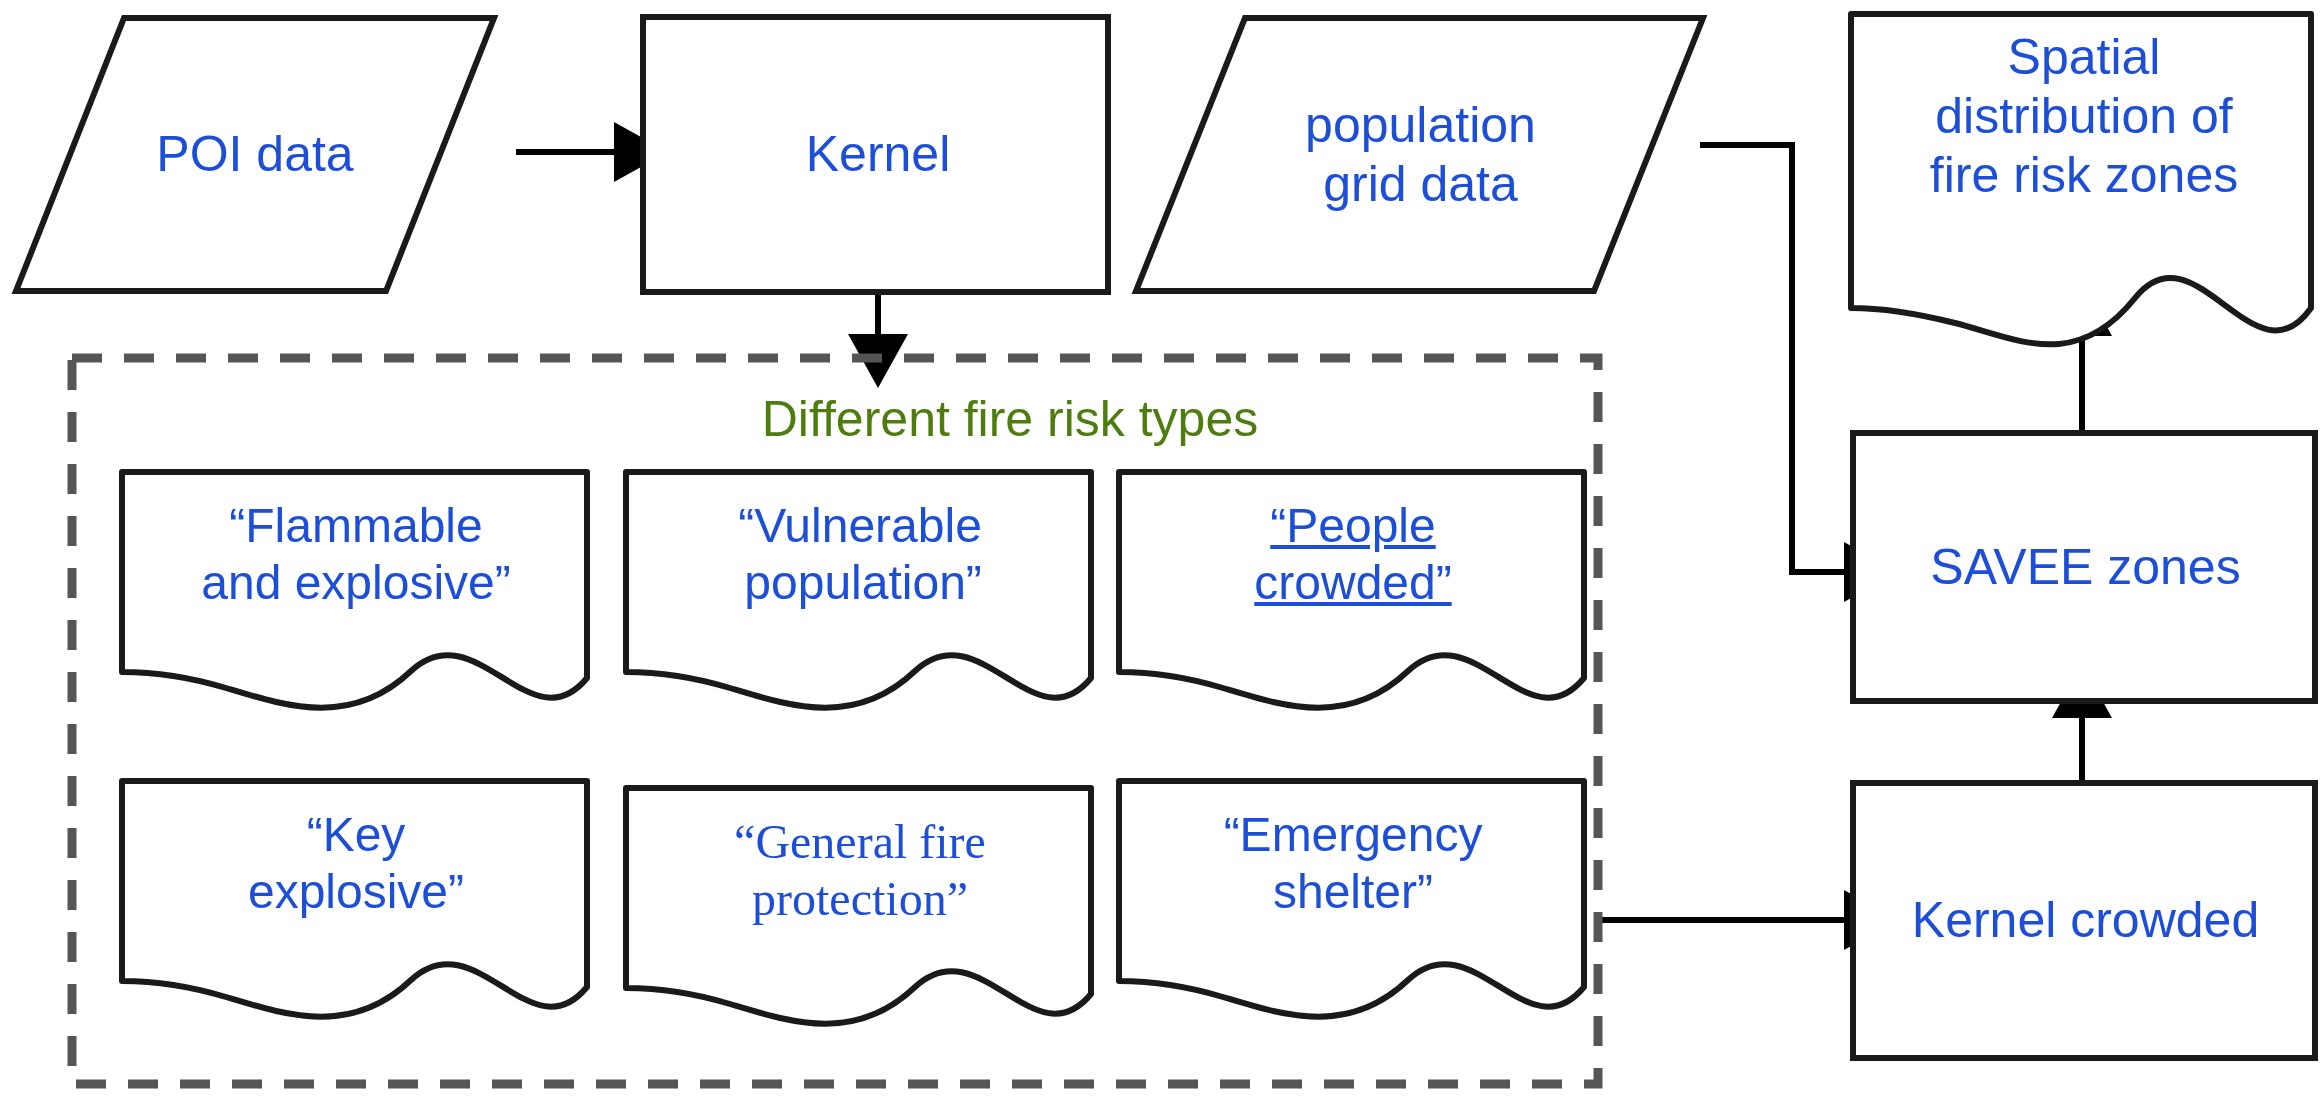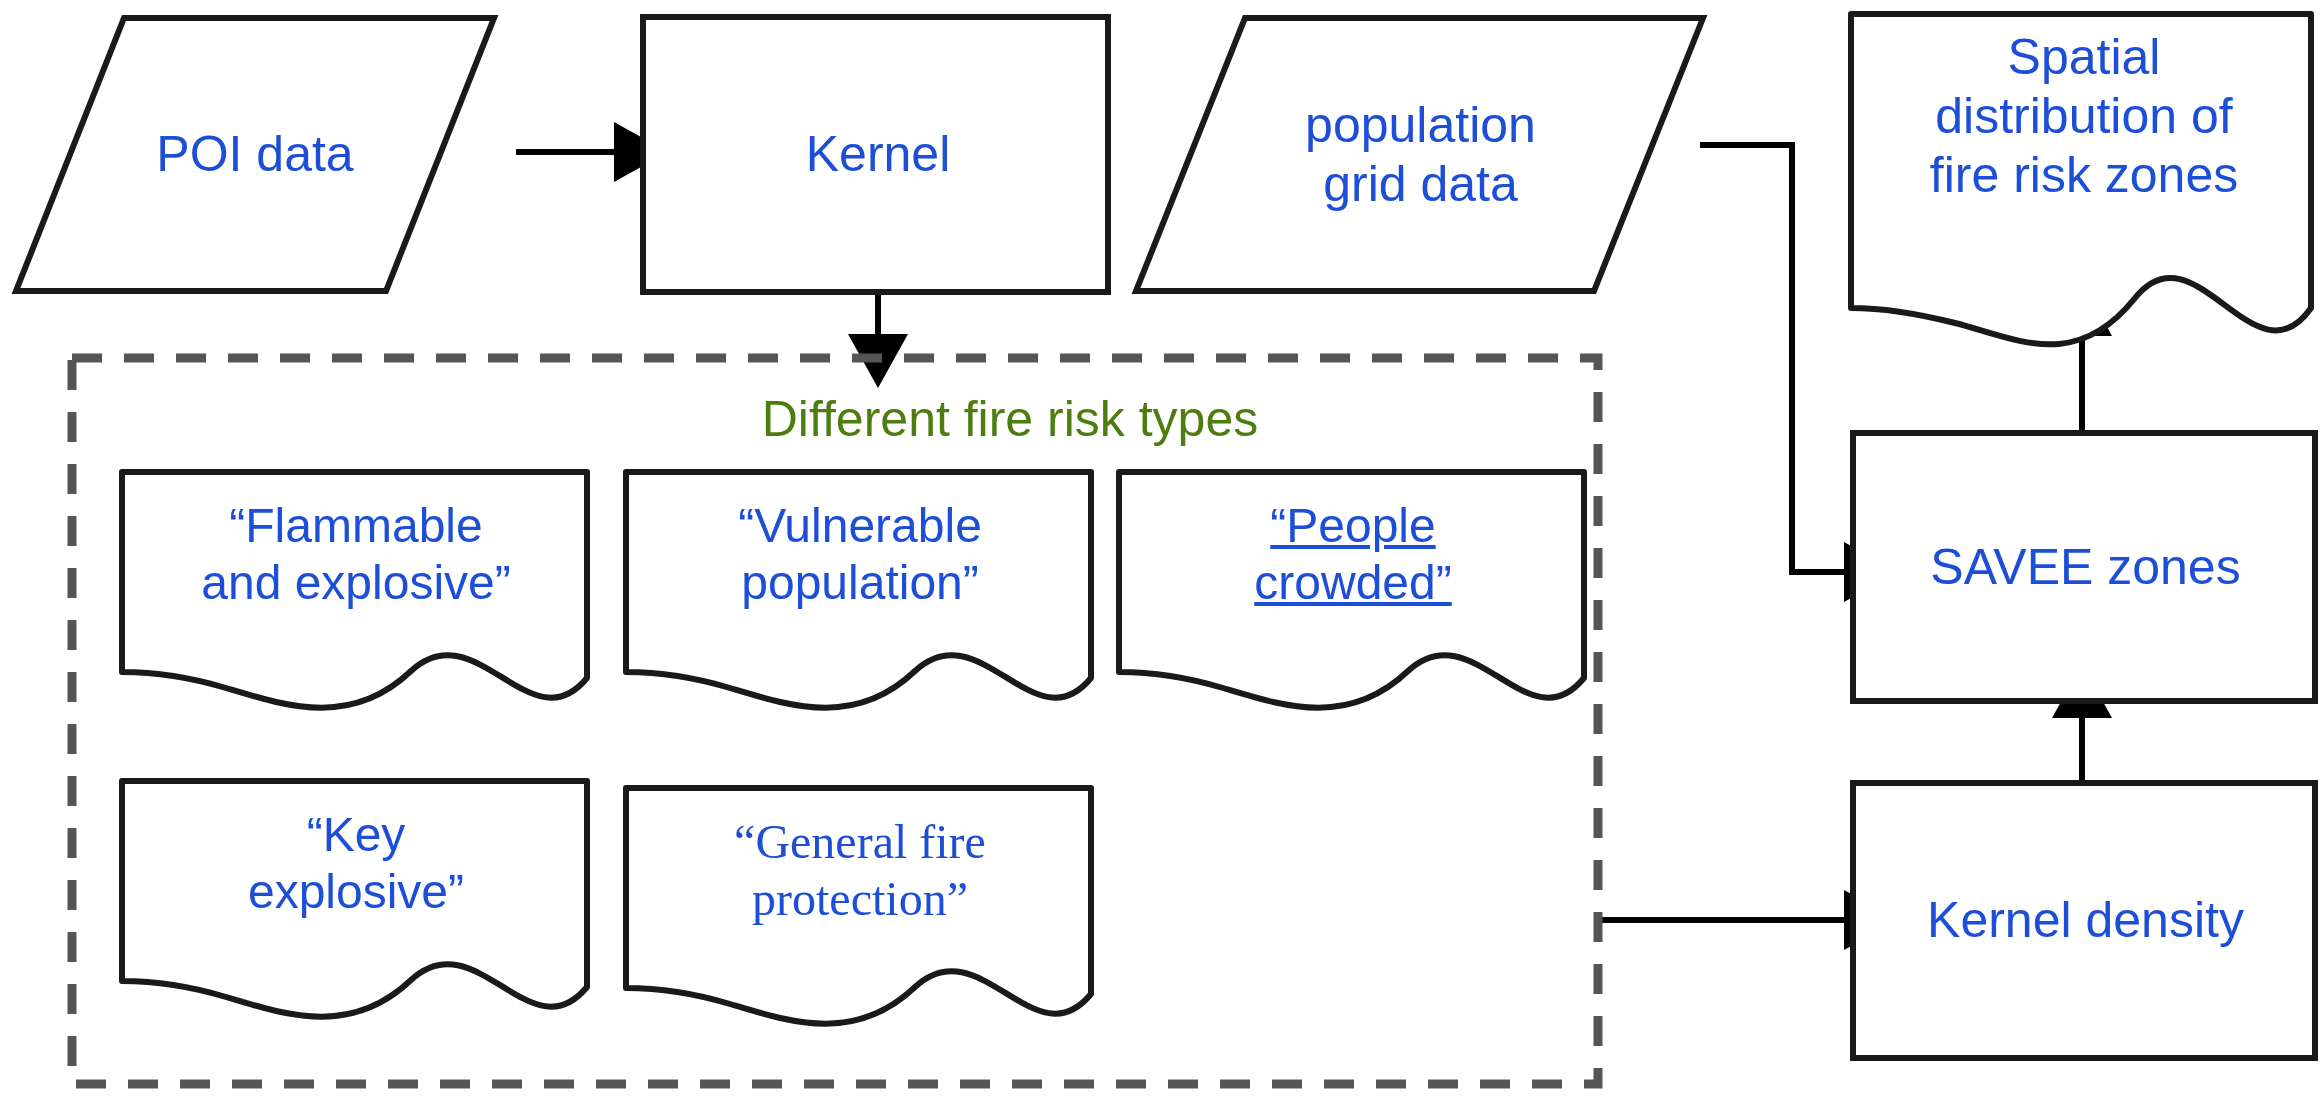"“Vulnerable" div.node-label { text-align: none -> right }
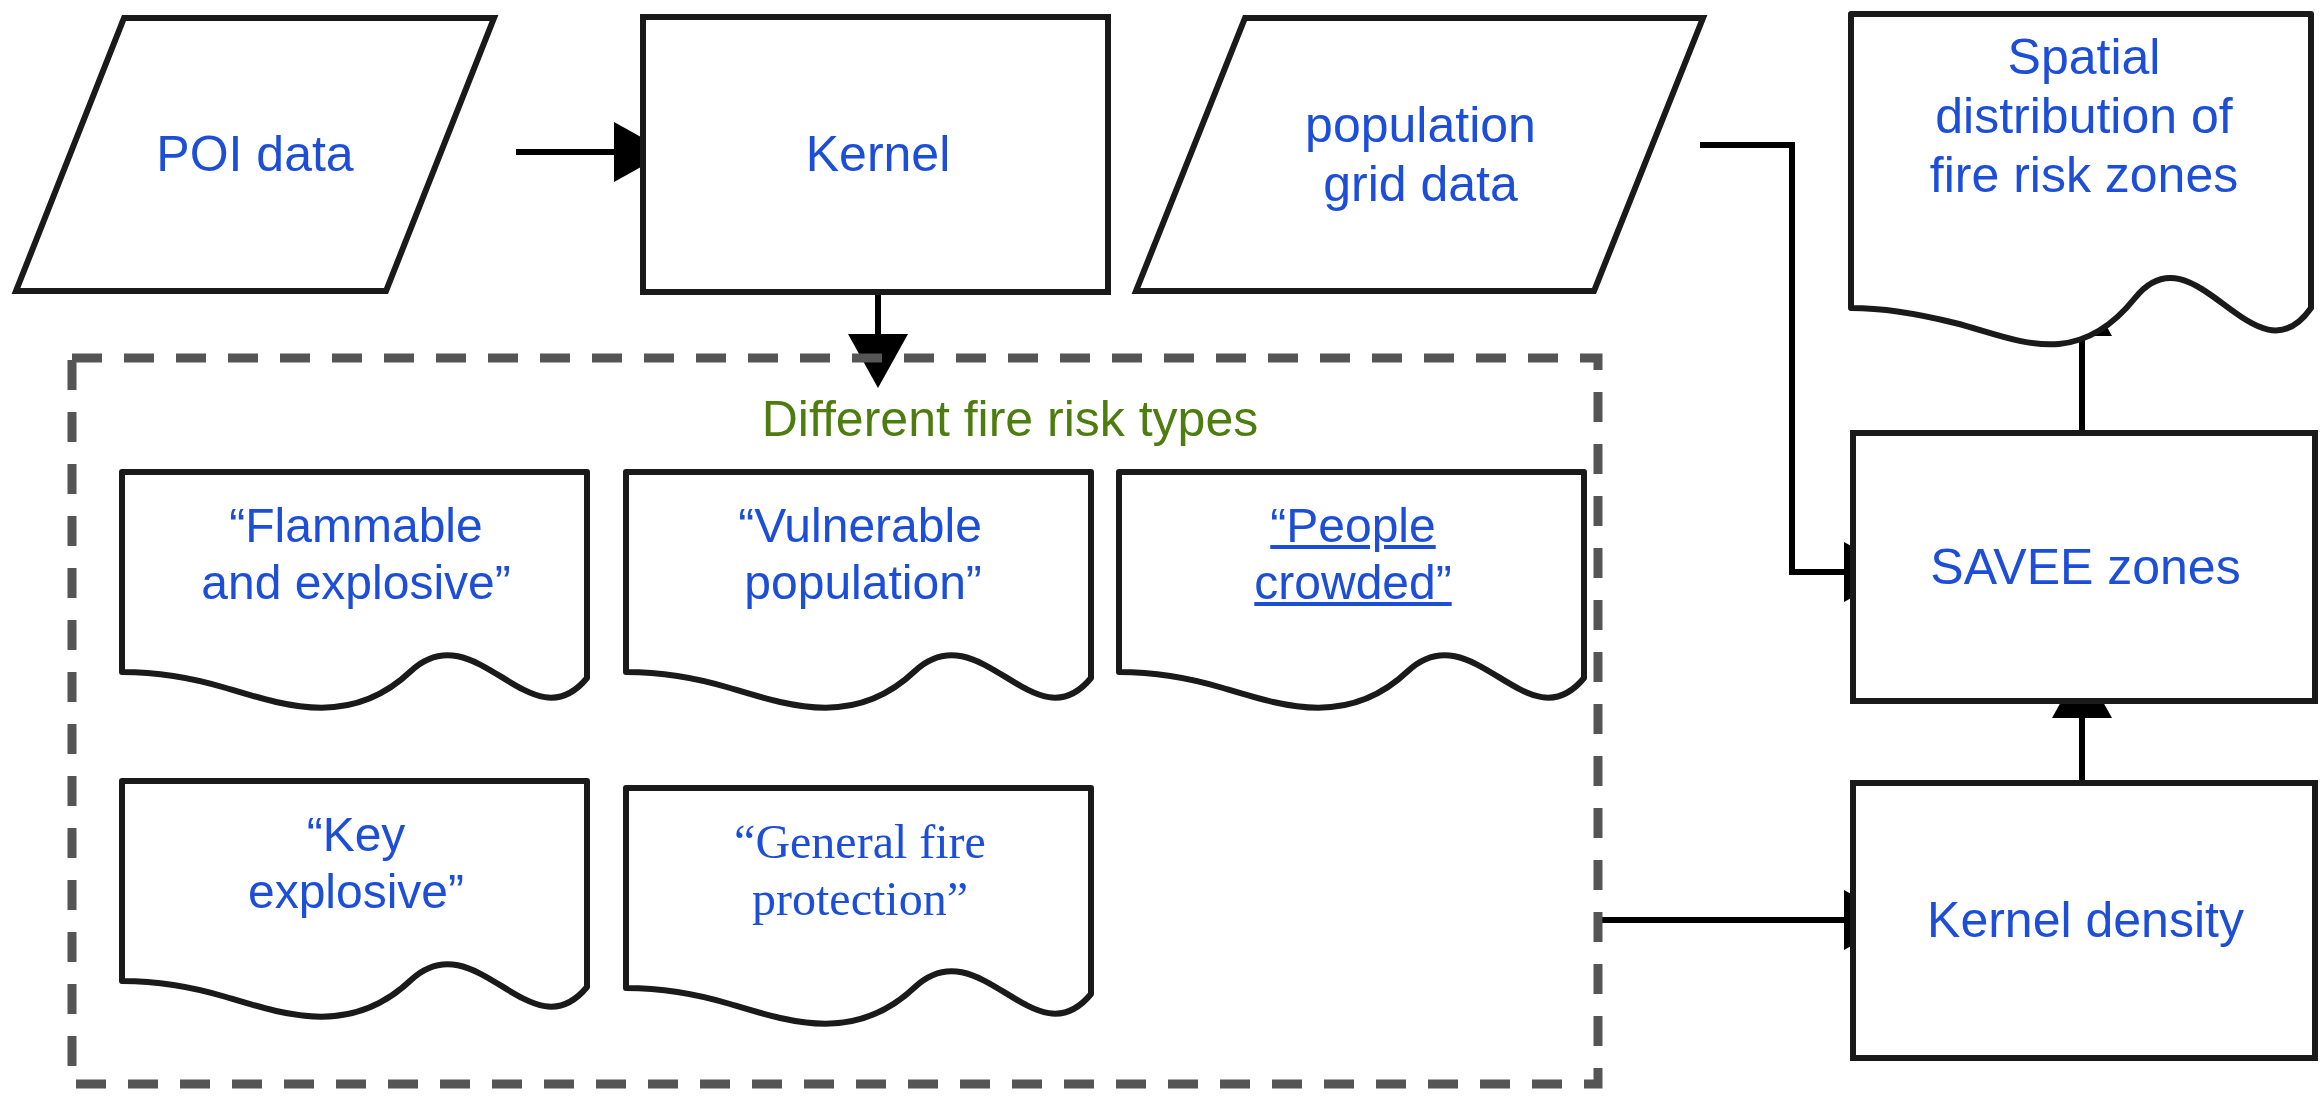"“Emergency" div.node { html: none -> <div> <svg> <path></path> </svg> <div>“Emergency shelter”</div> </div> }
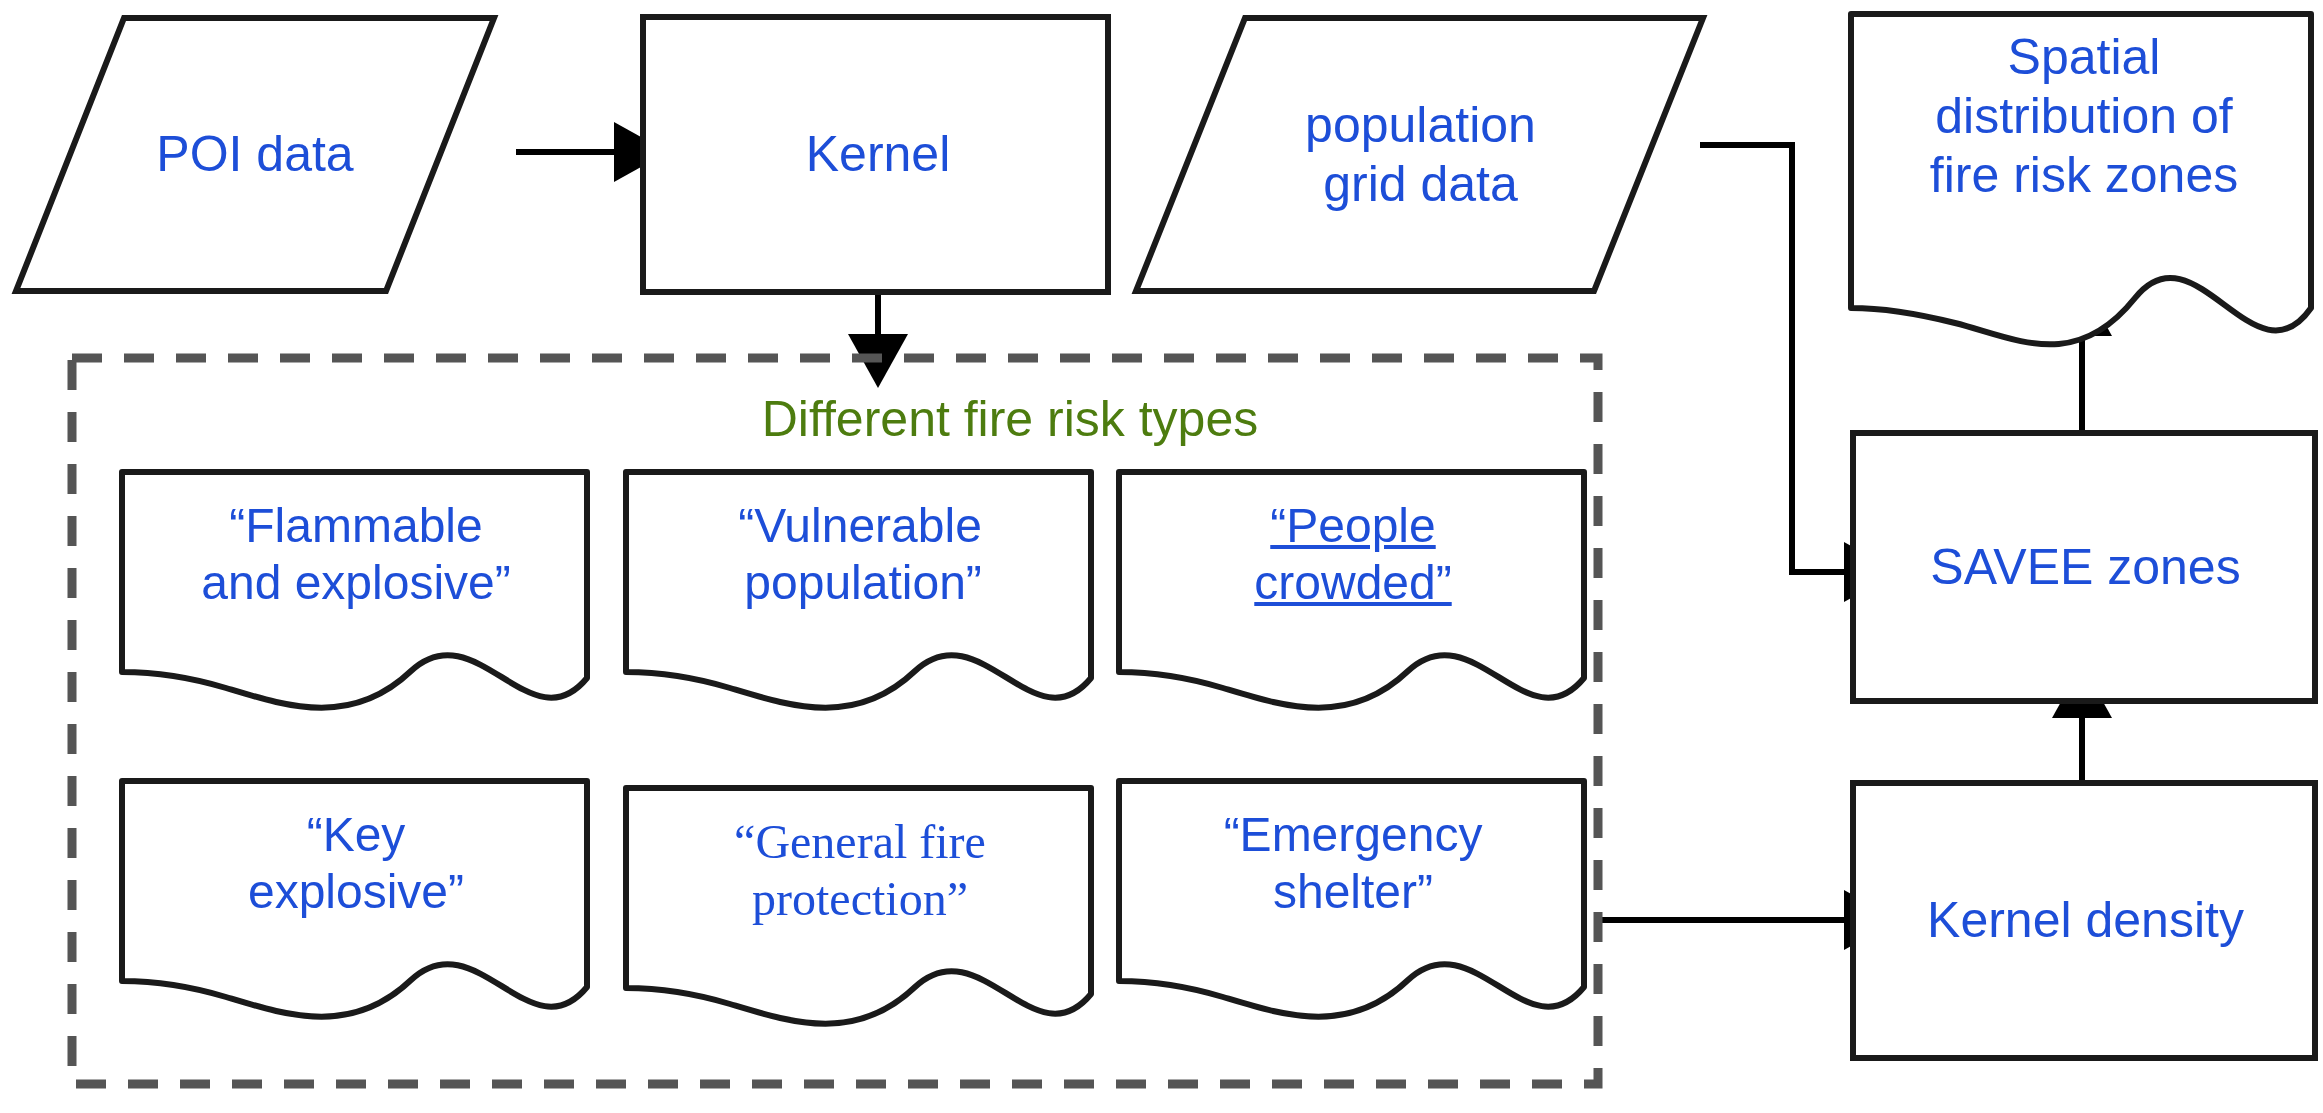"Kernel density" div.node-label { text: density -> crowded }
